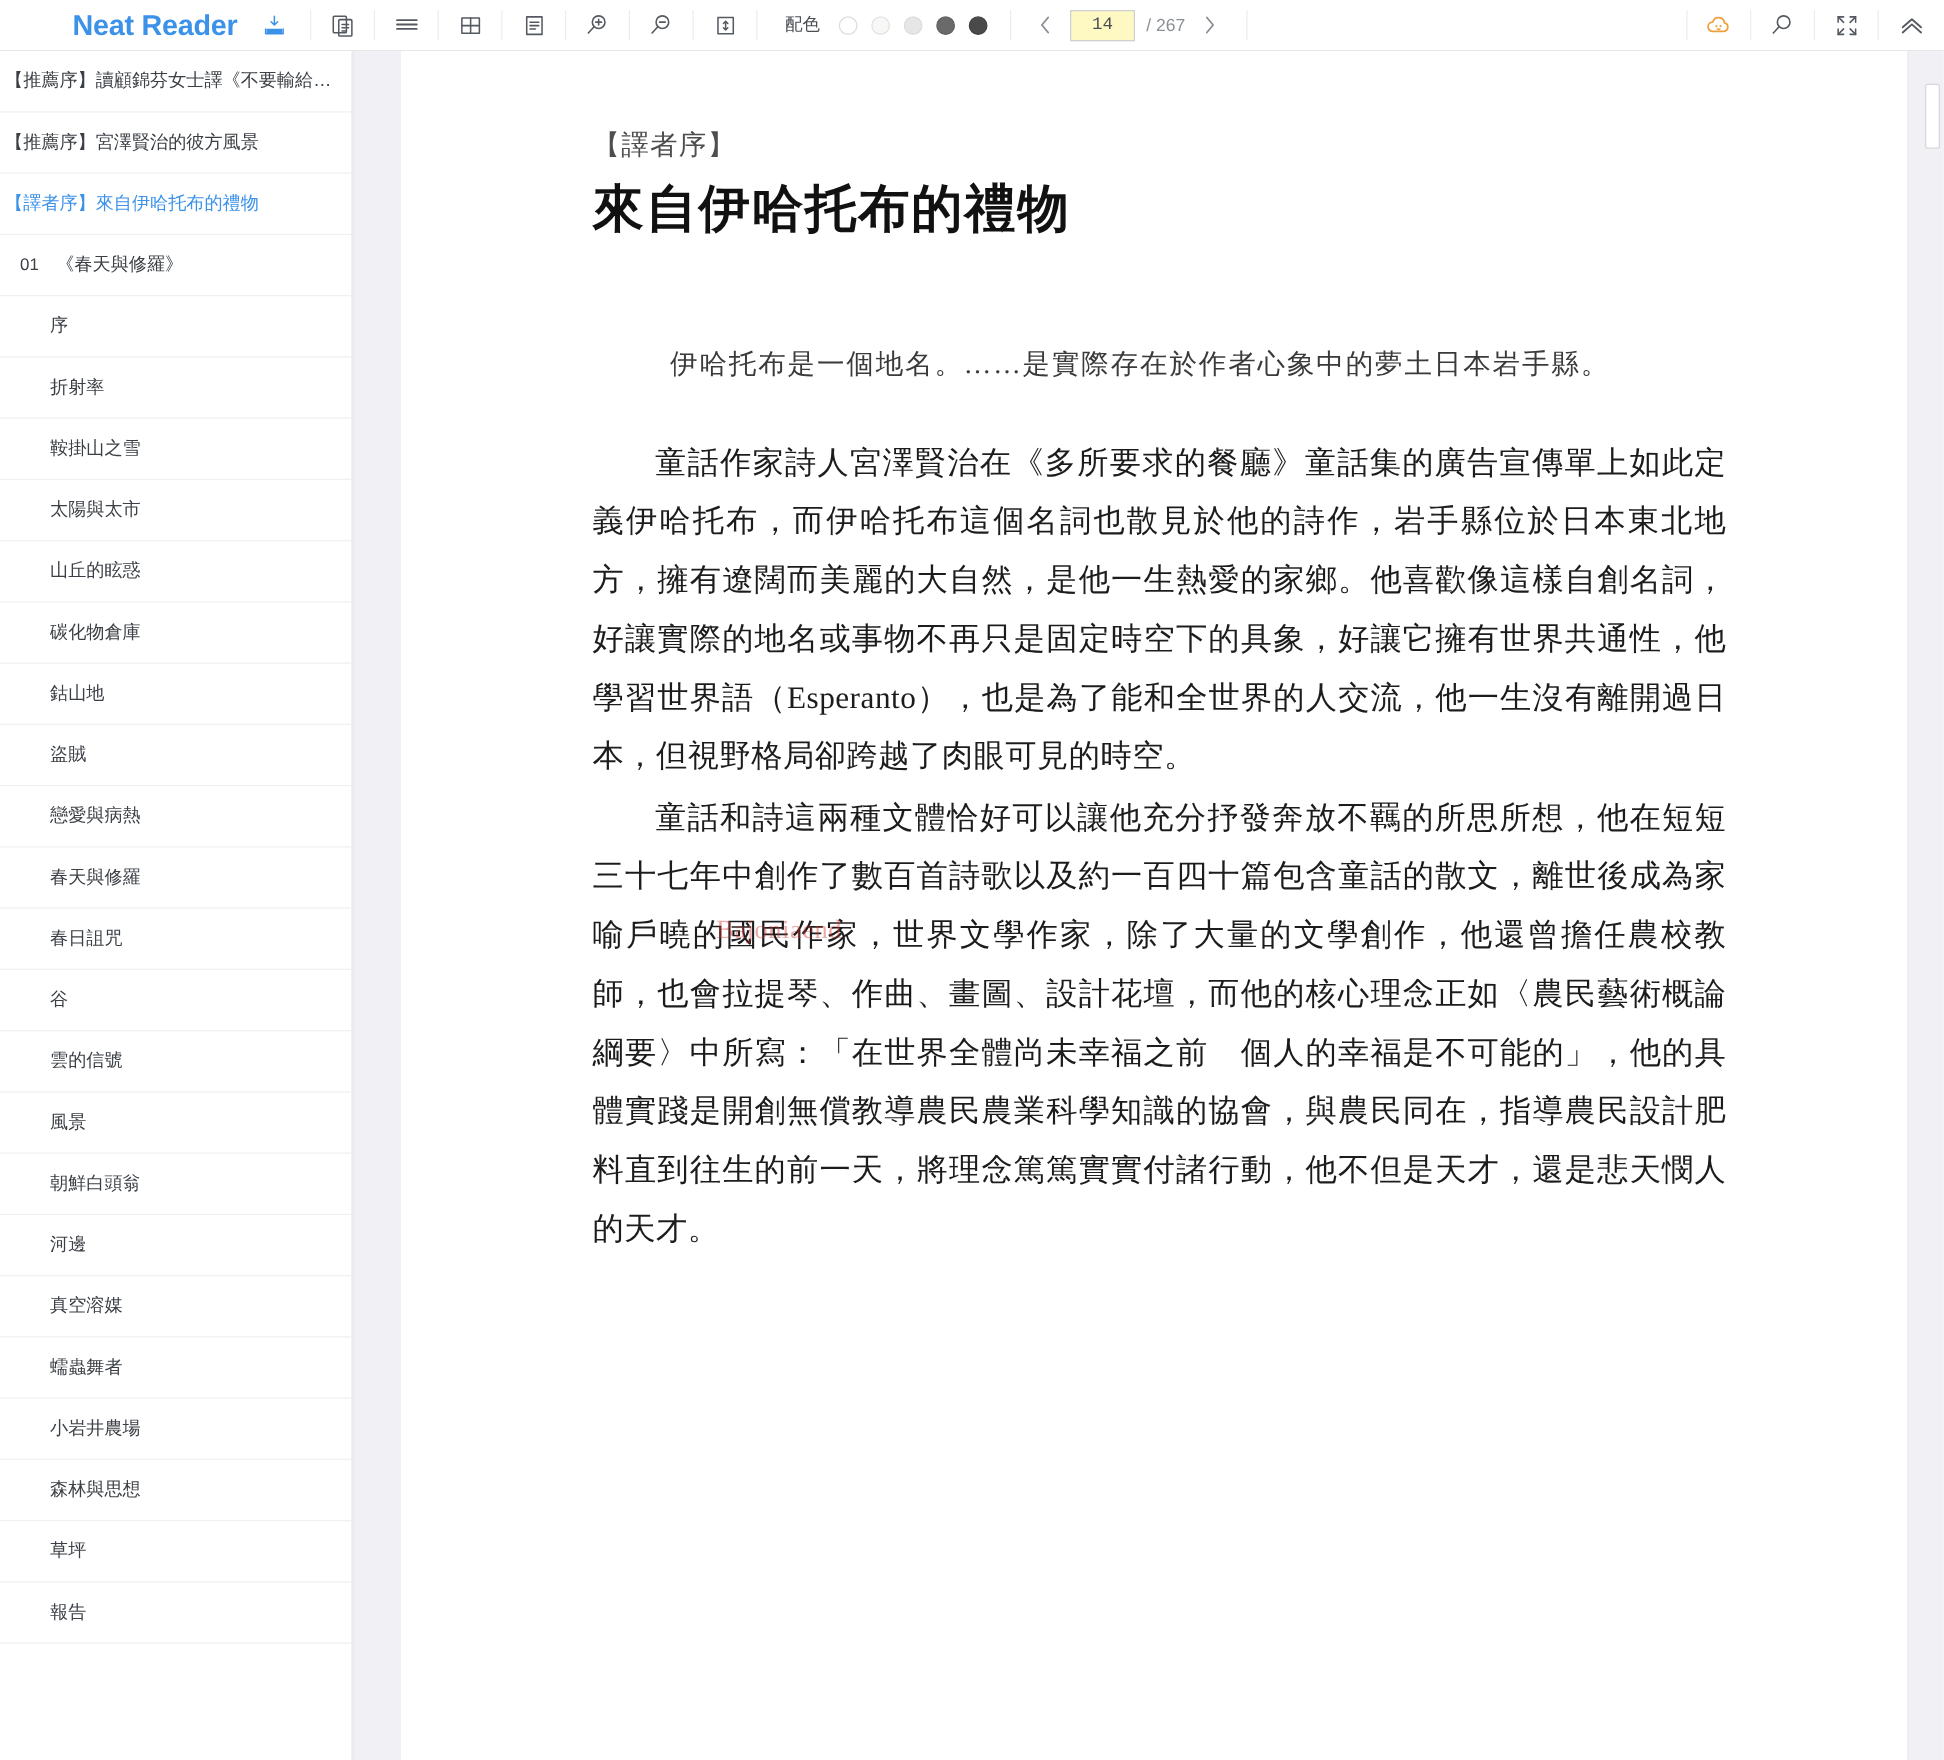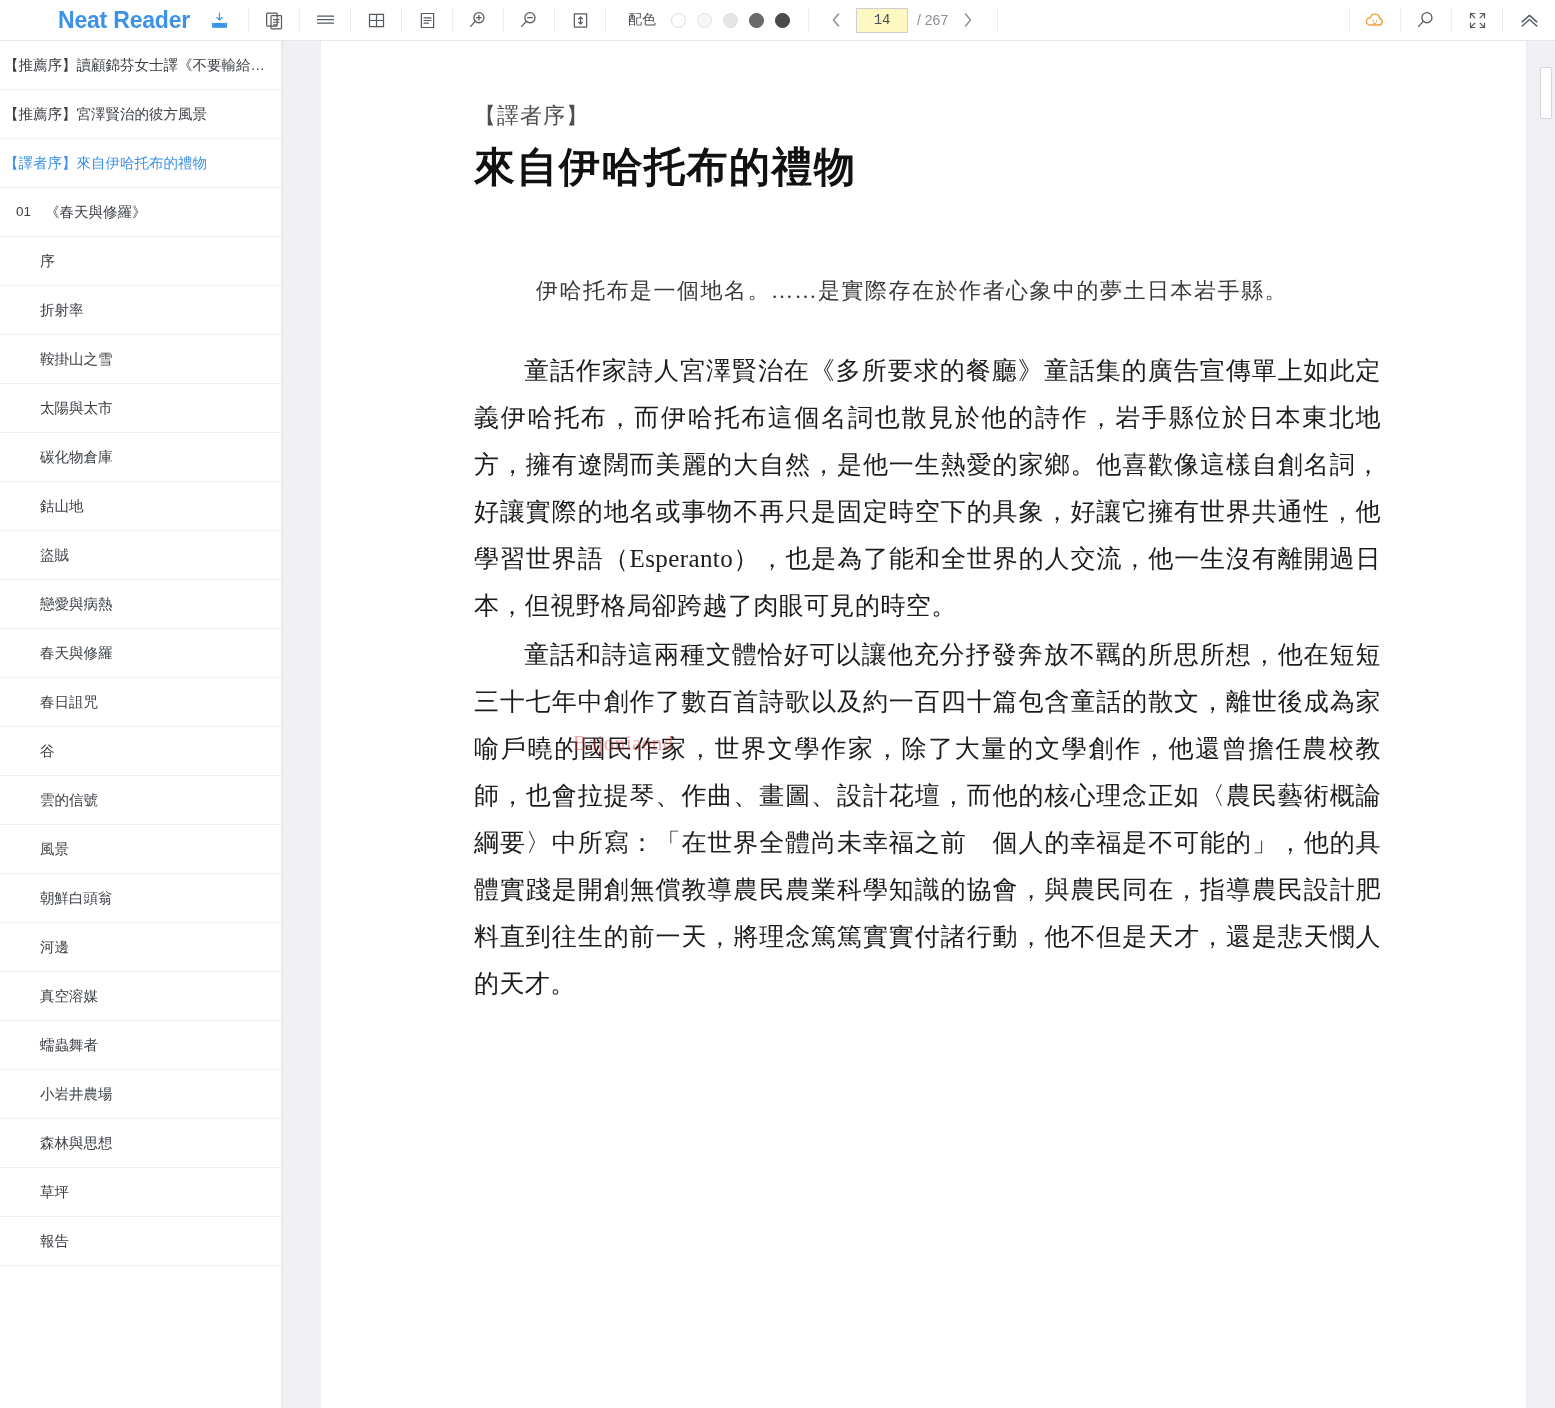"山丘的眩惑" div.toc-item { html: none -> <div> <span>山丘的眩惑</span> </div> }
